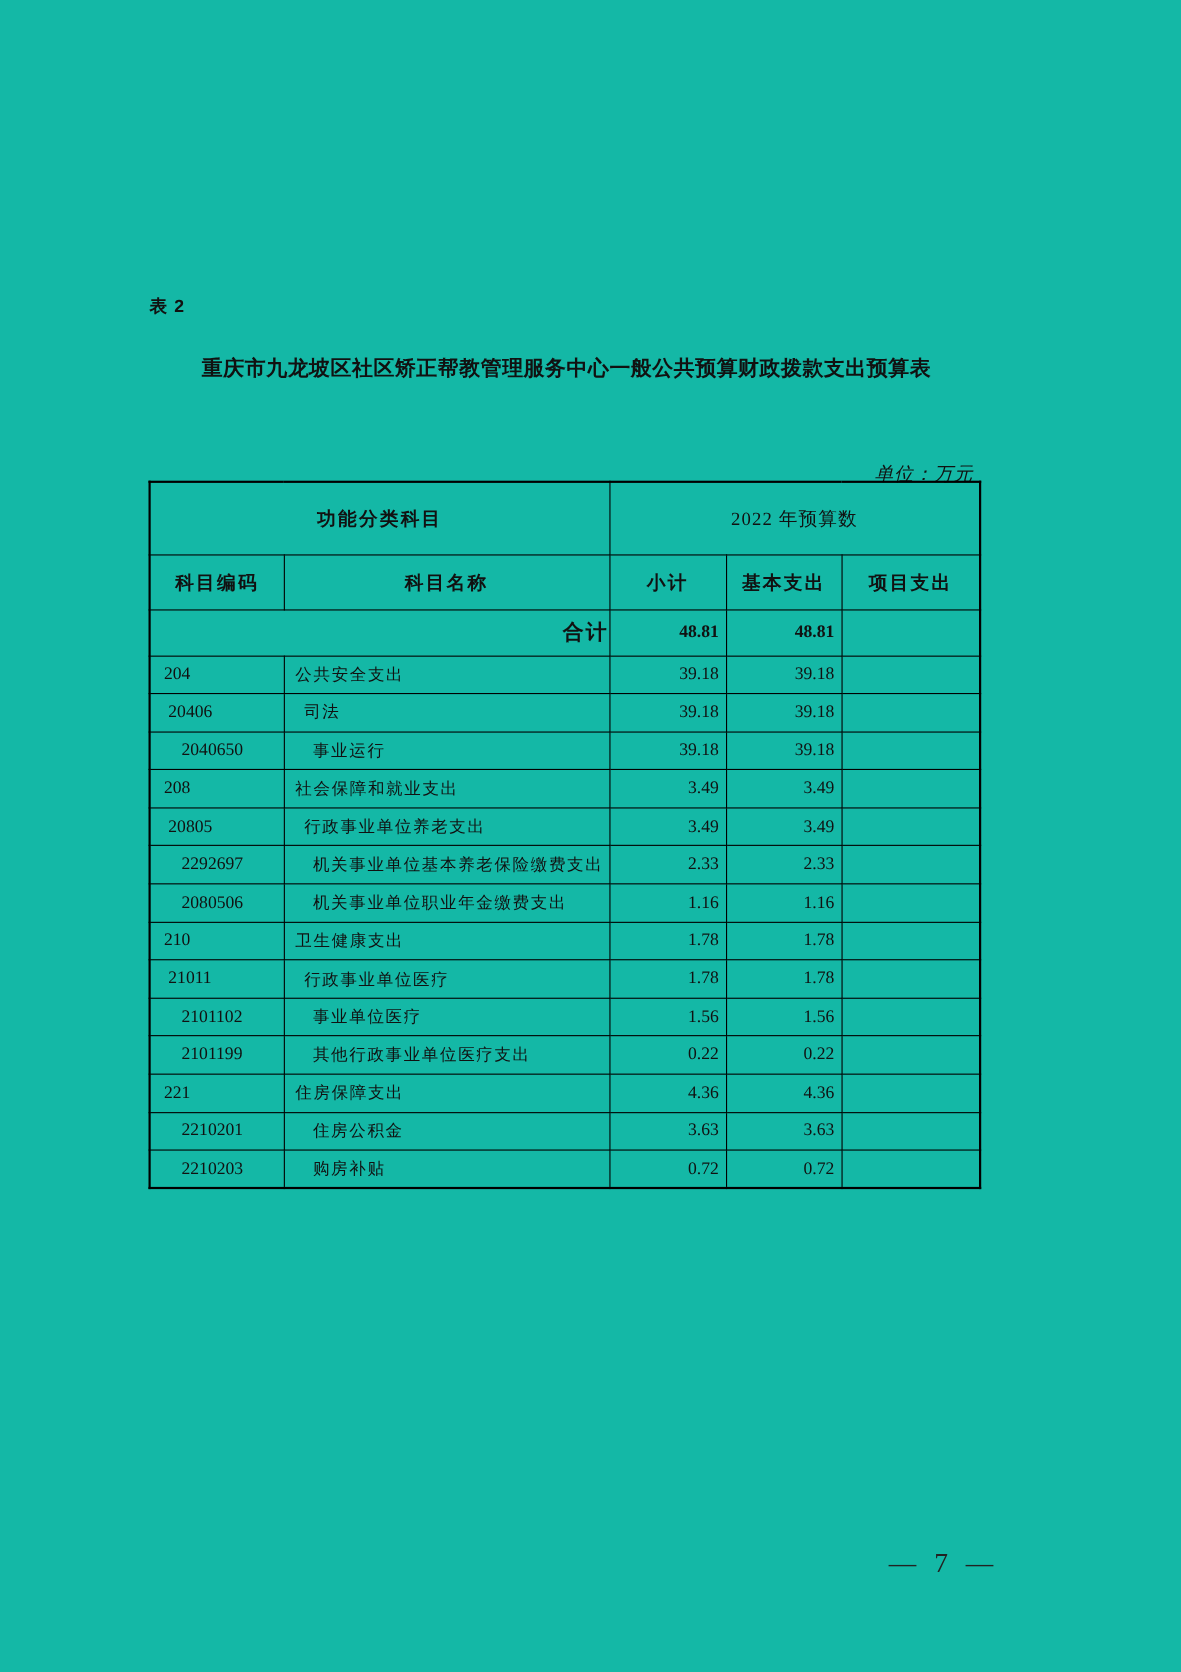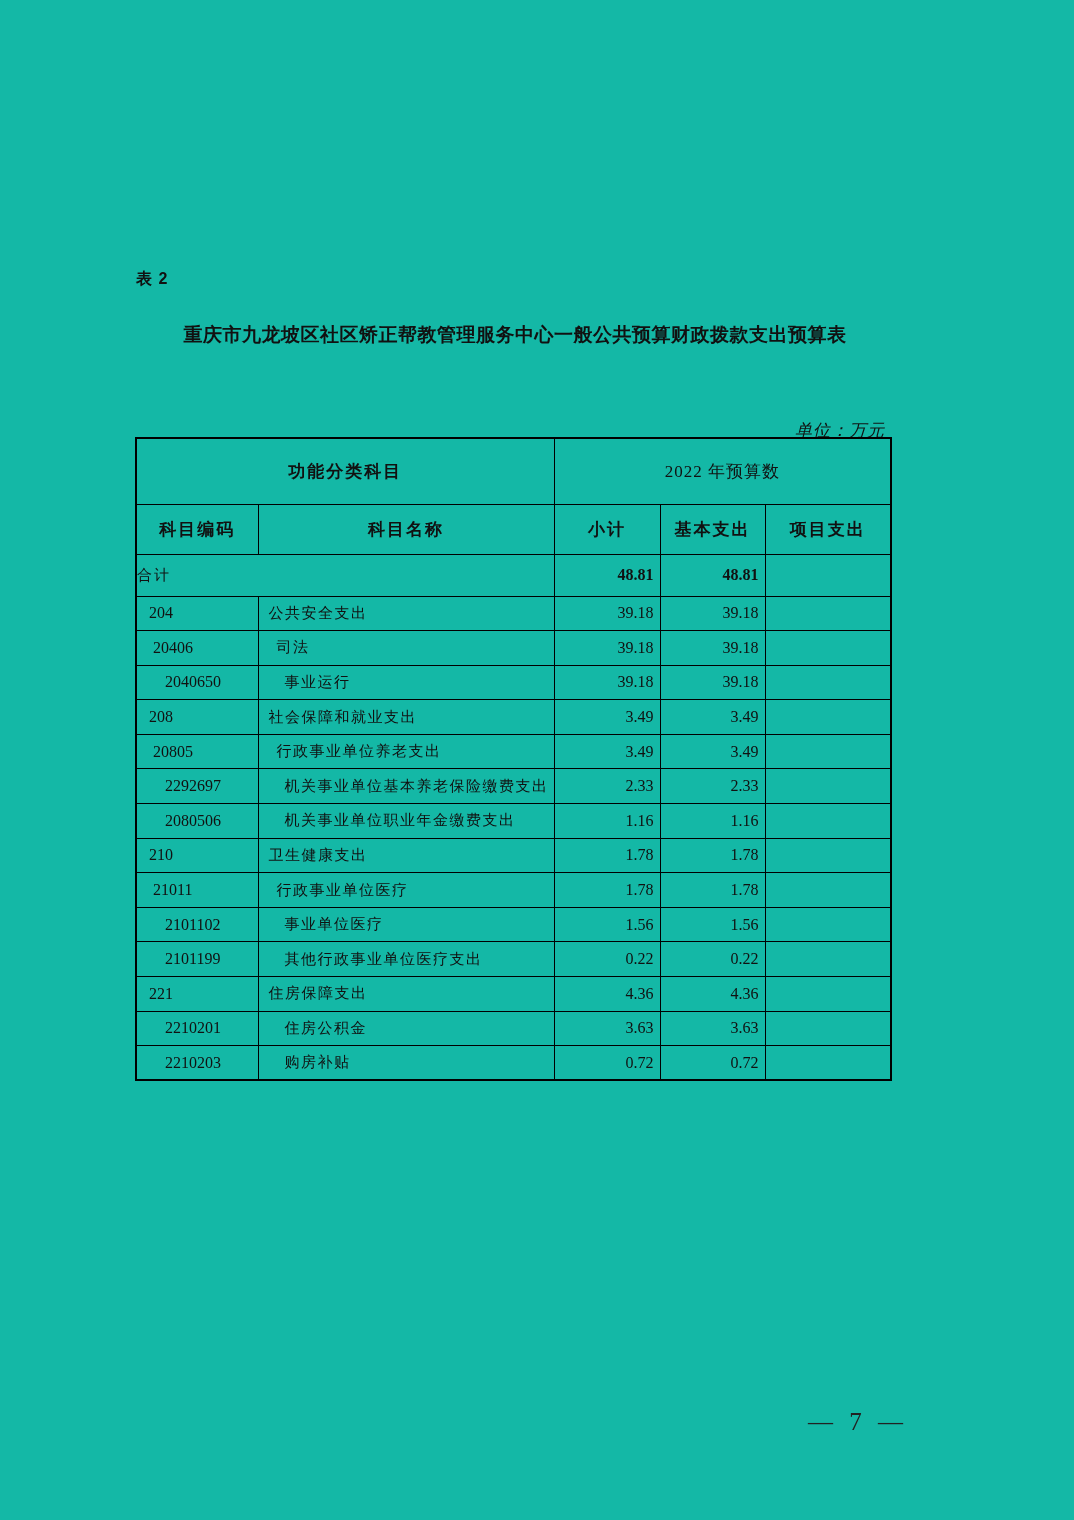"合计" .budget-table td.total-name { font-size: 15px -> 19px; font-weight: normal -> bold; text-align: left -> right }
